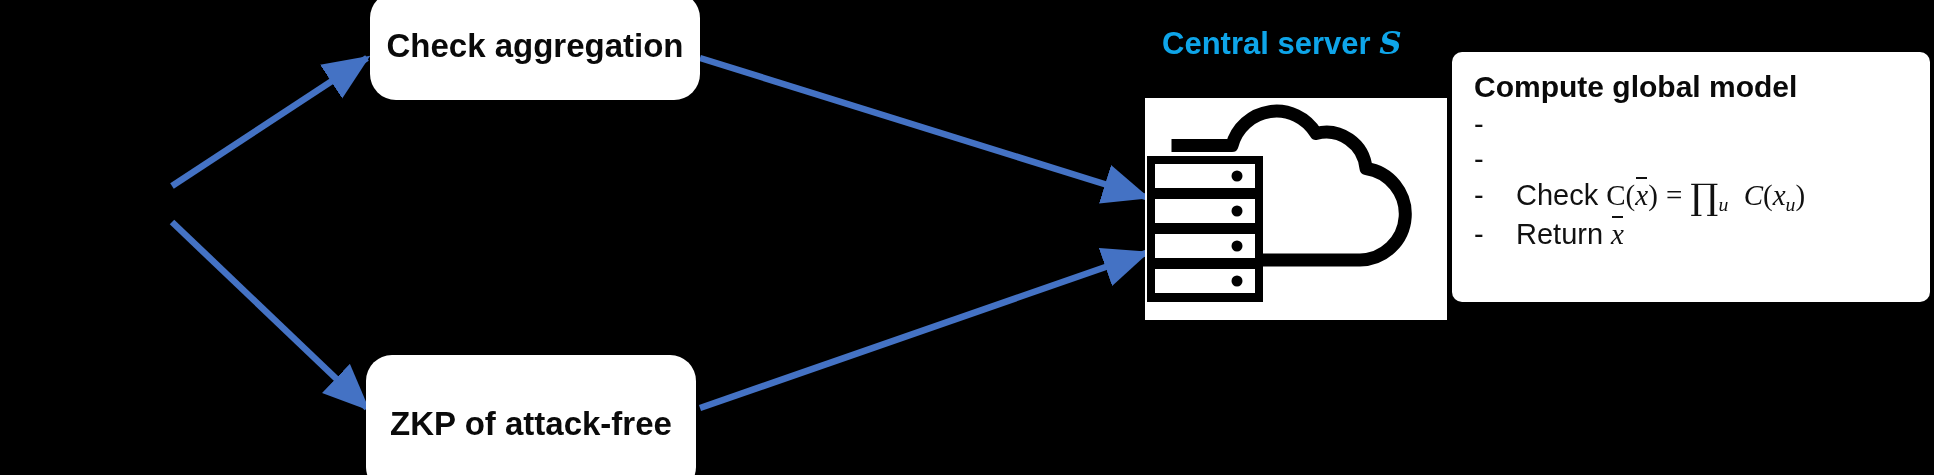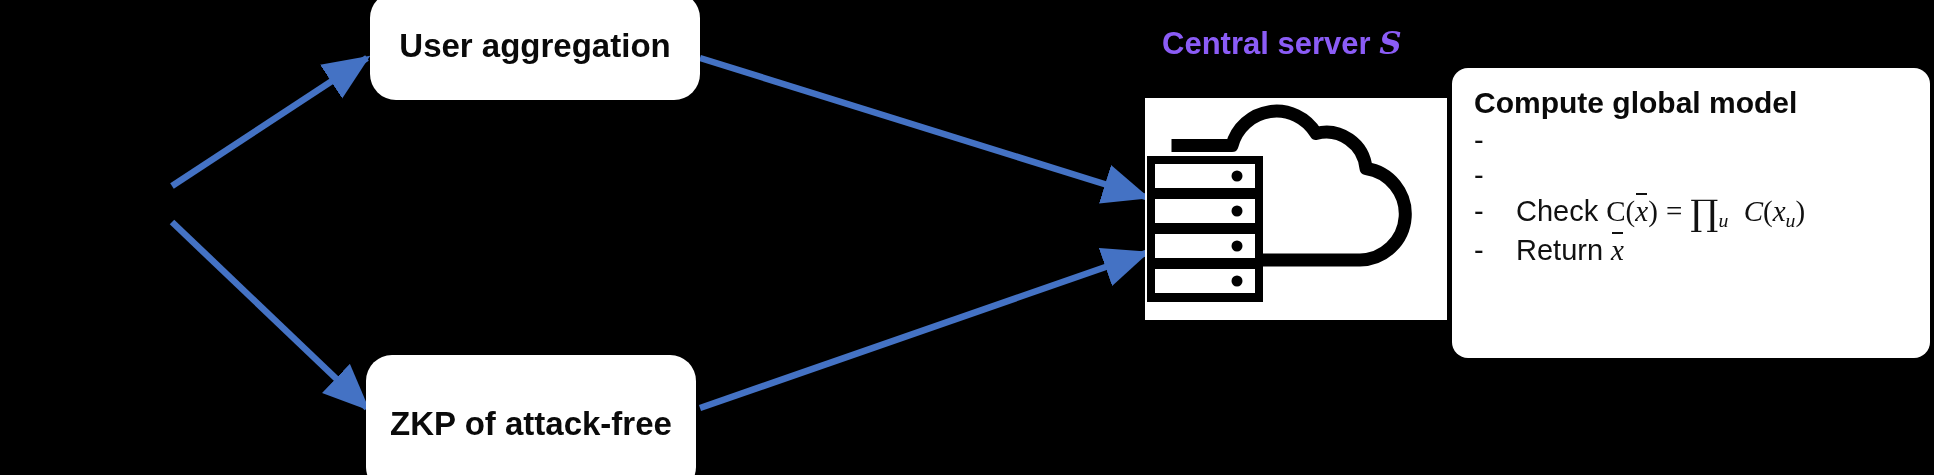"User aggregation" span { text: User -> Check }
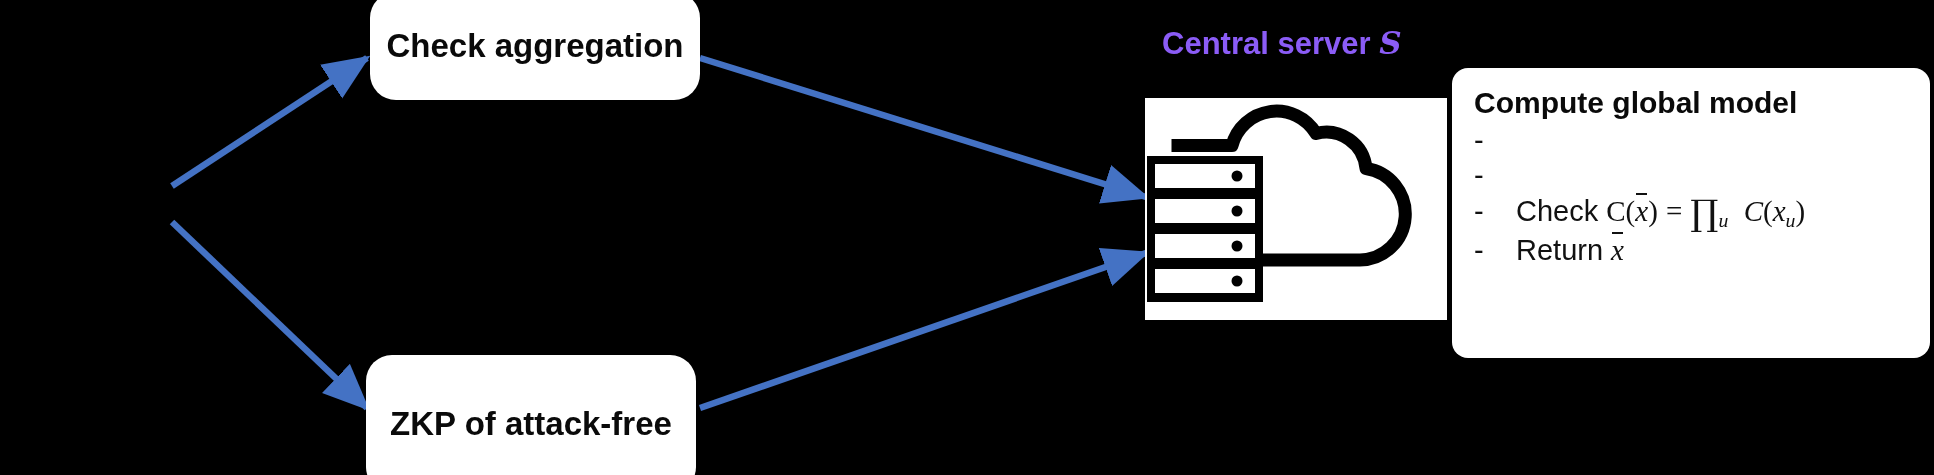"Central server S" .navy-label { color: #8b5cf6 -> #0ea5e9 }
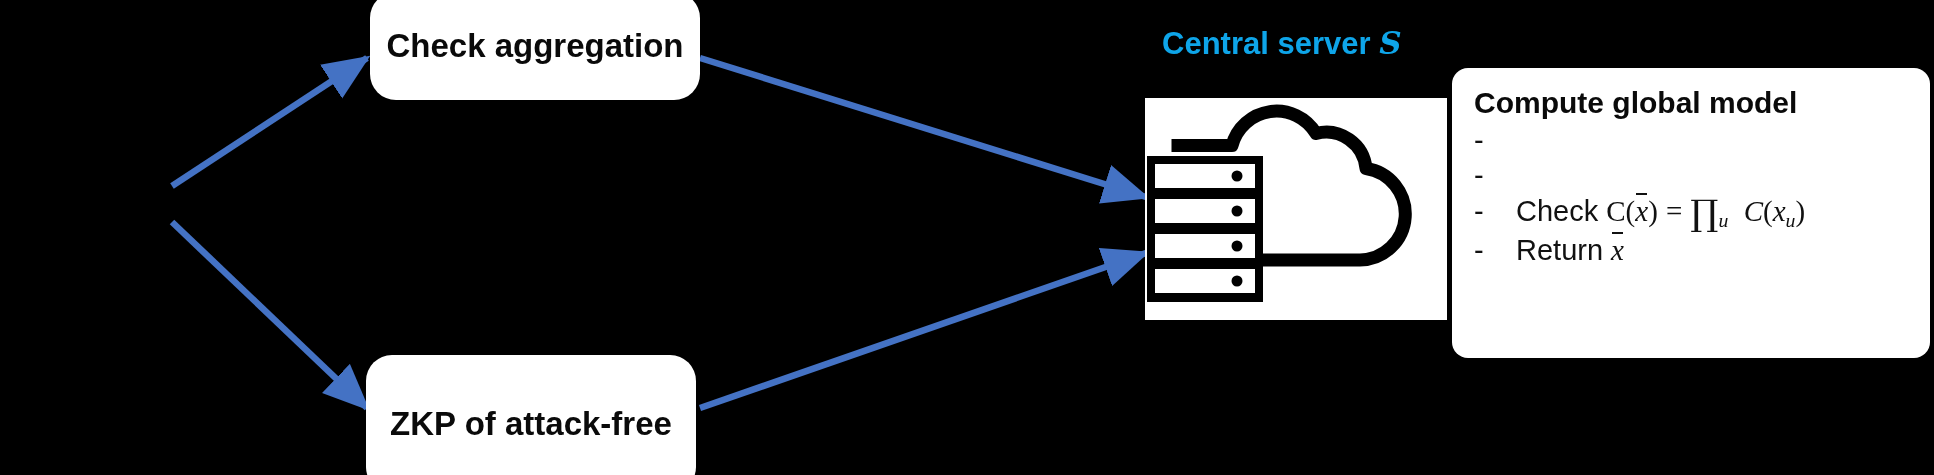"Compute global model" #compute-panel { border-radius: 16px -> 10px; height: 290px -> 250px; top: 68px -> 52px }
